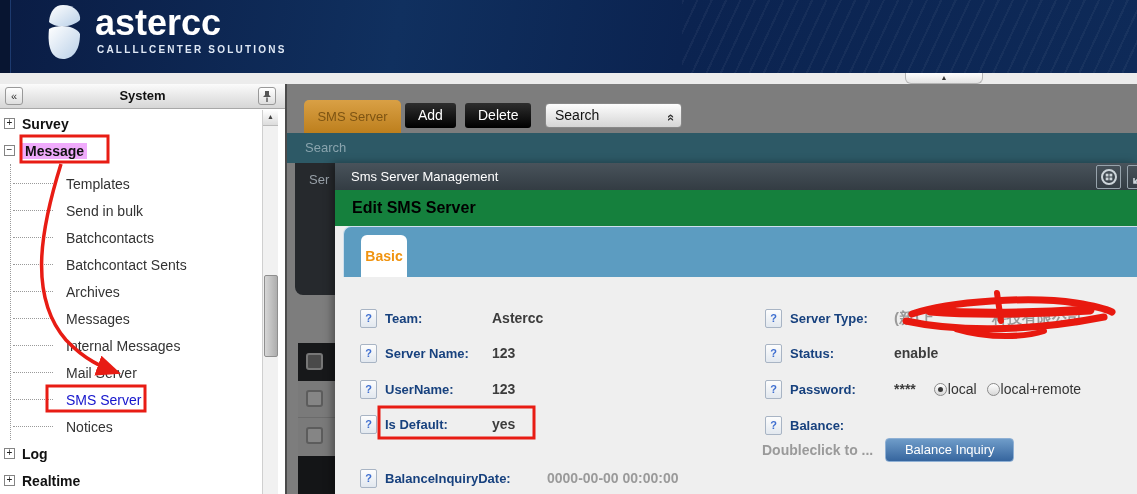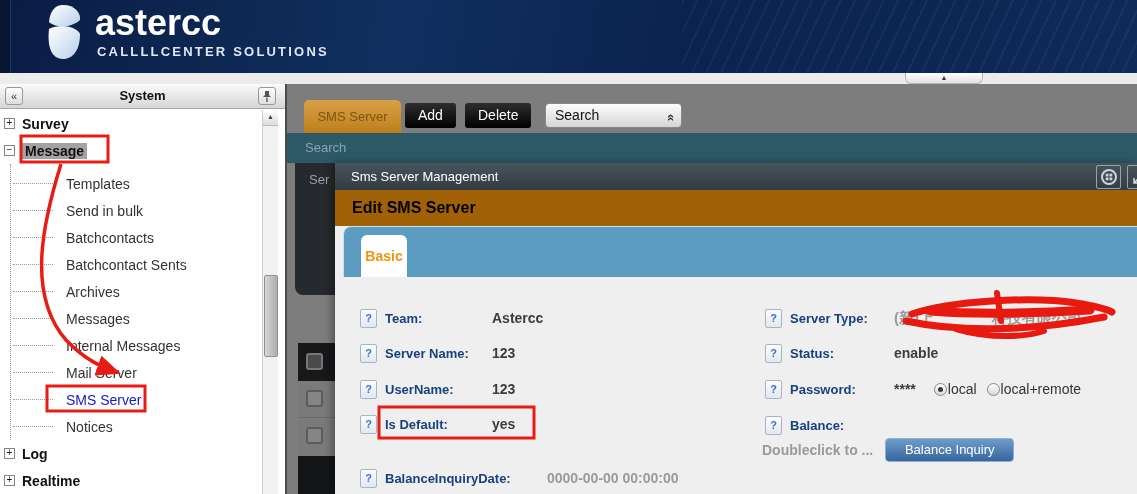"CALLLLCENTER SOLUTIONS" .tagline { font-size: 13px -> 10px }
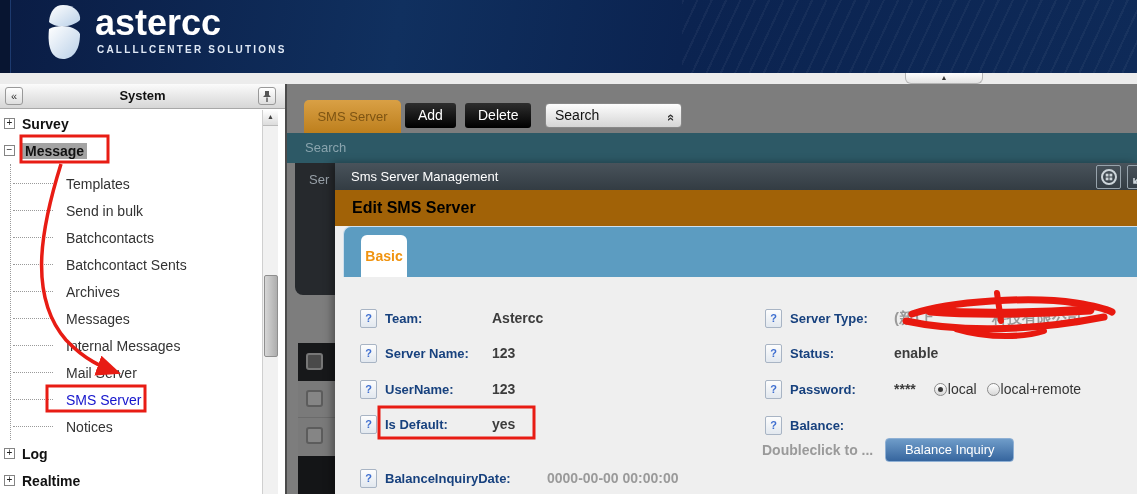"Message" .hl { background: #a3a3a3 -> #f0abfc }
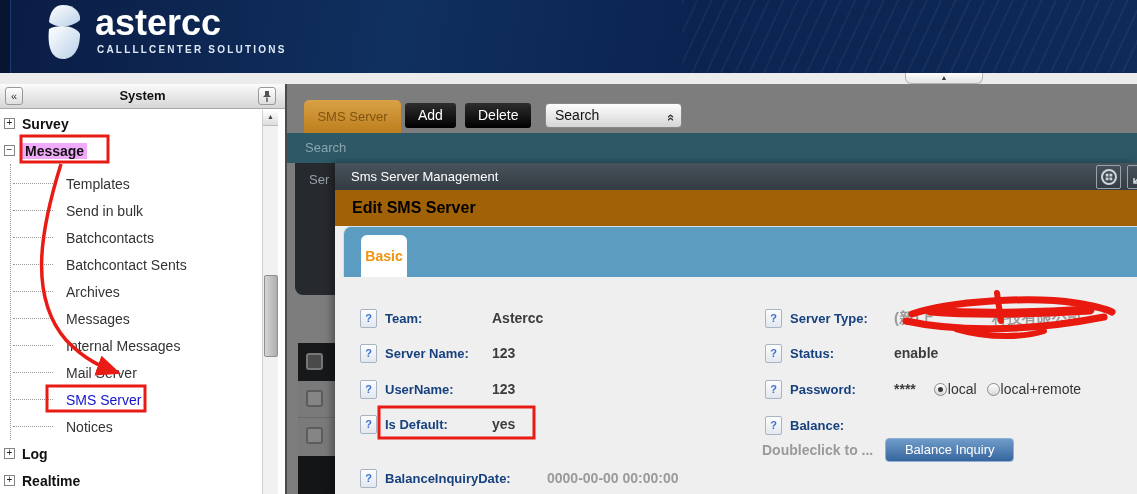"Edit SMS Server" .mheading { background: #a16207 -> #15803d }
